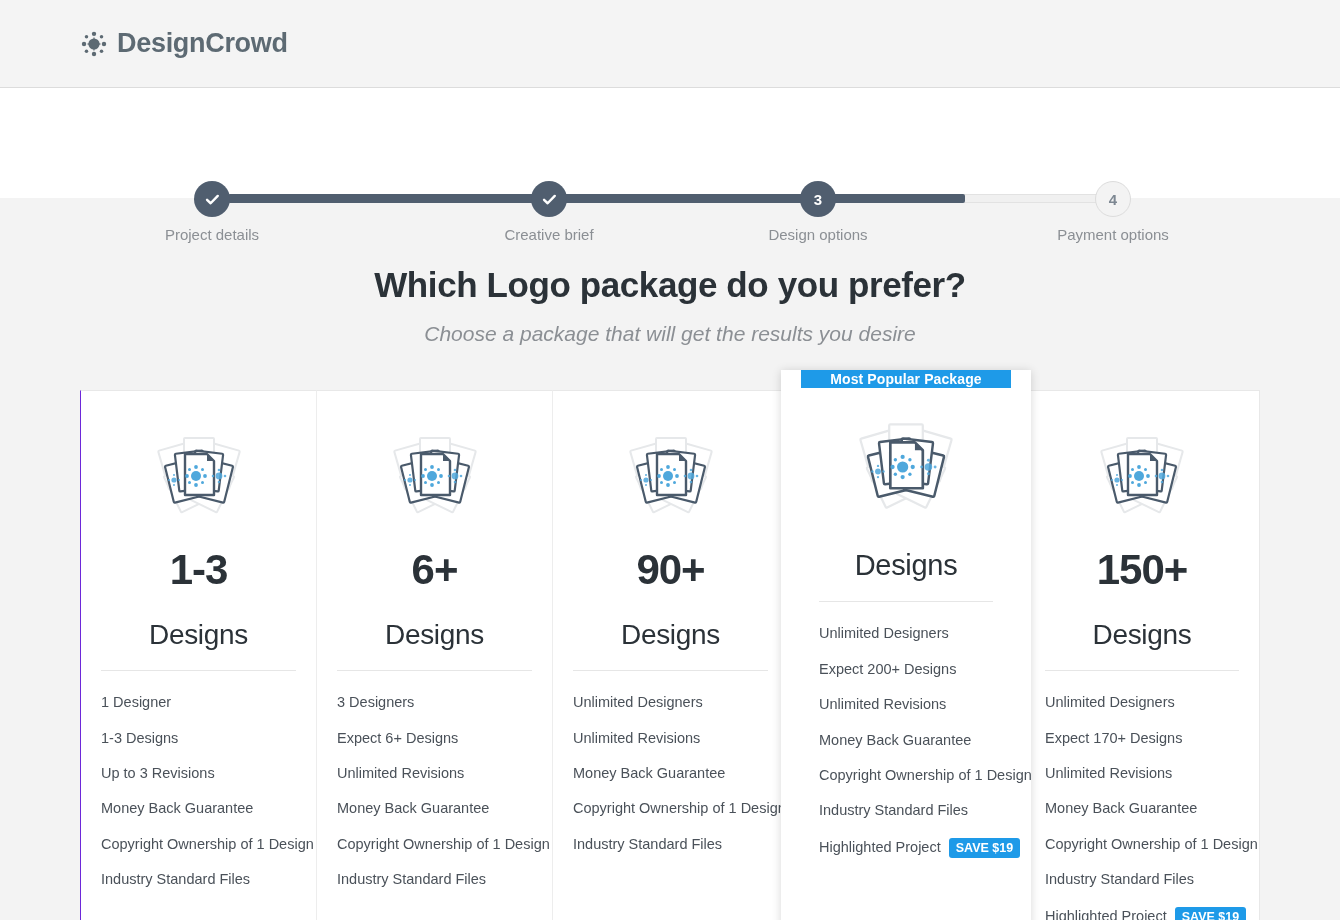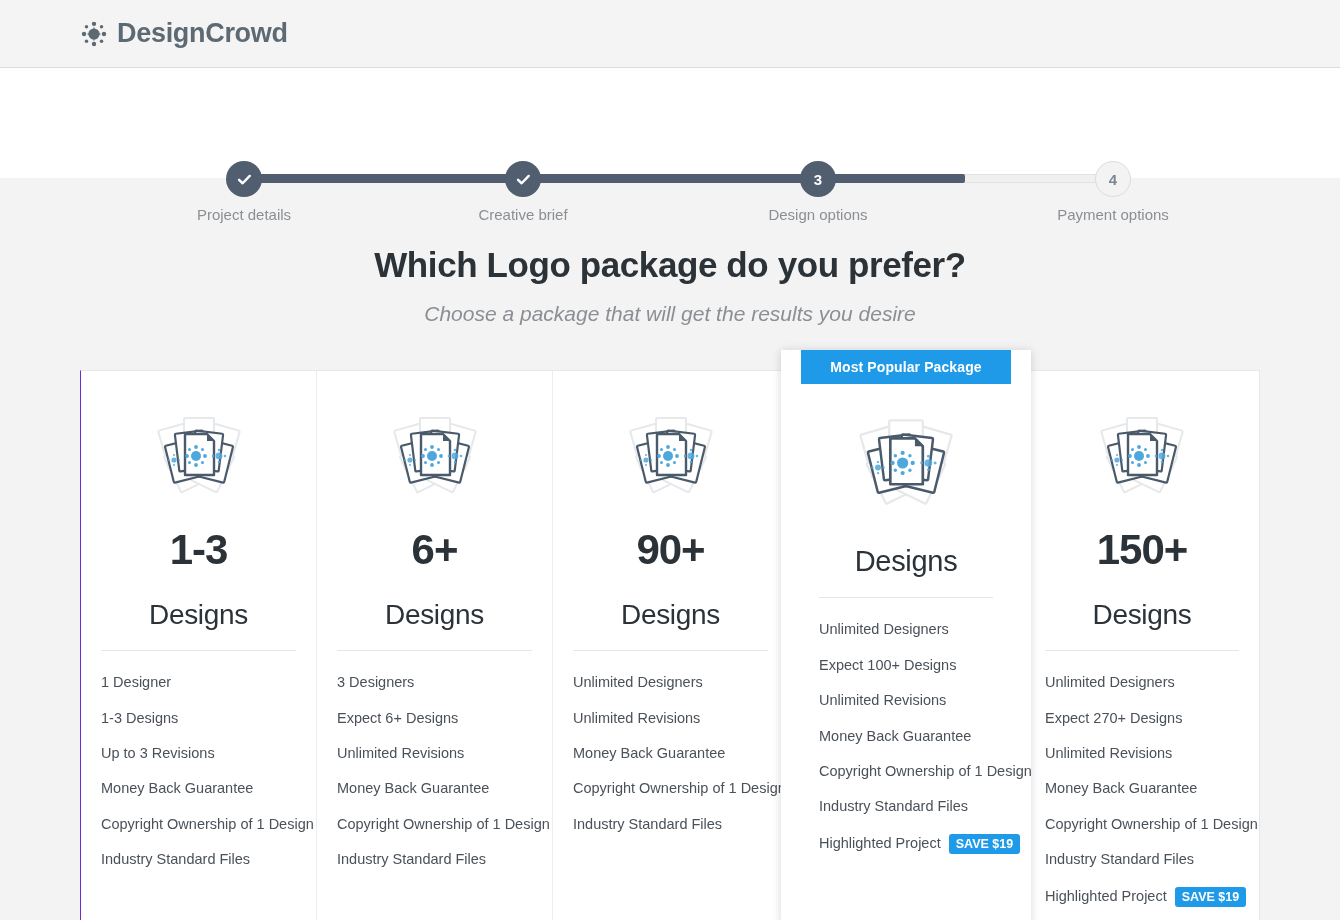"DesignCrowd" .site-header { height: 68px -> 88px }
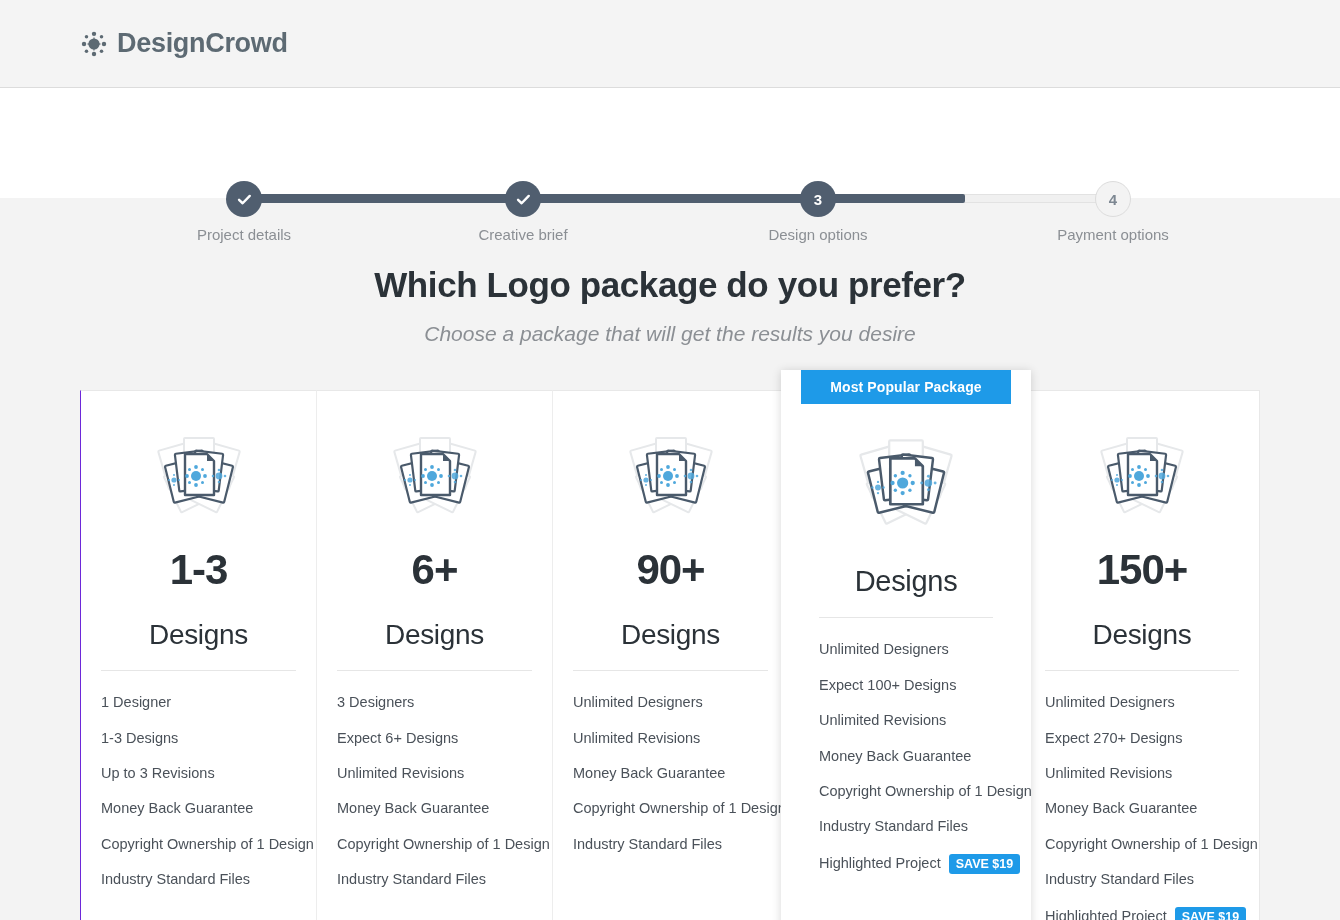"Project details" div.step { left: 244px -> 212px }
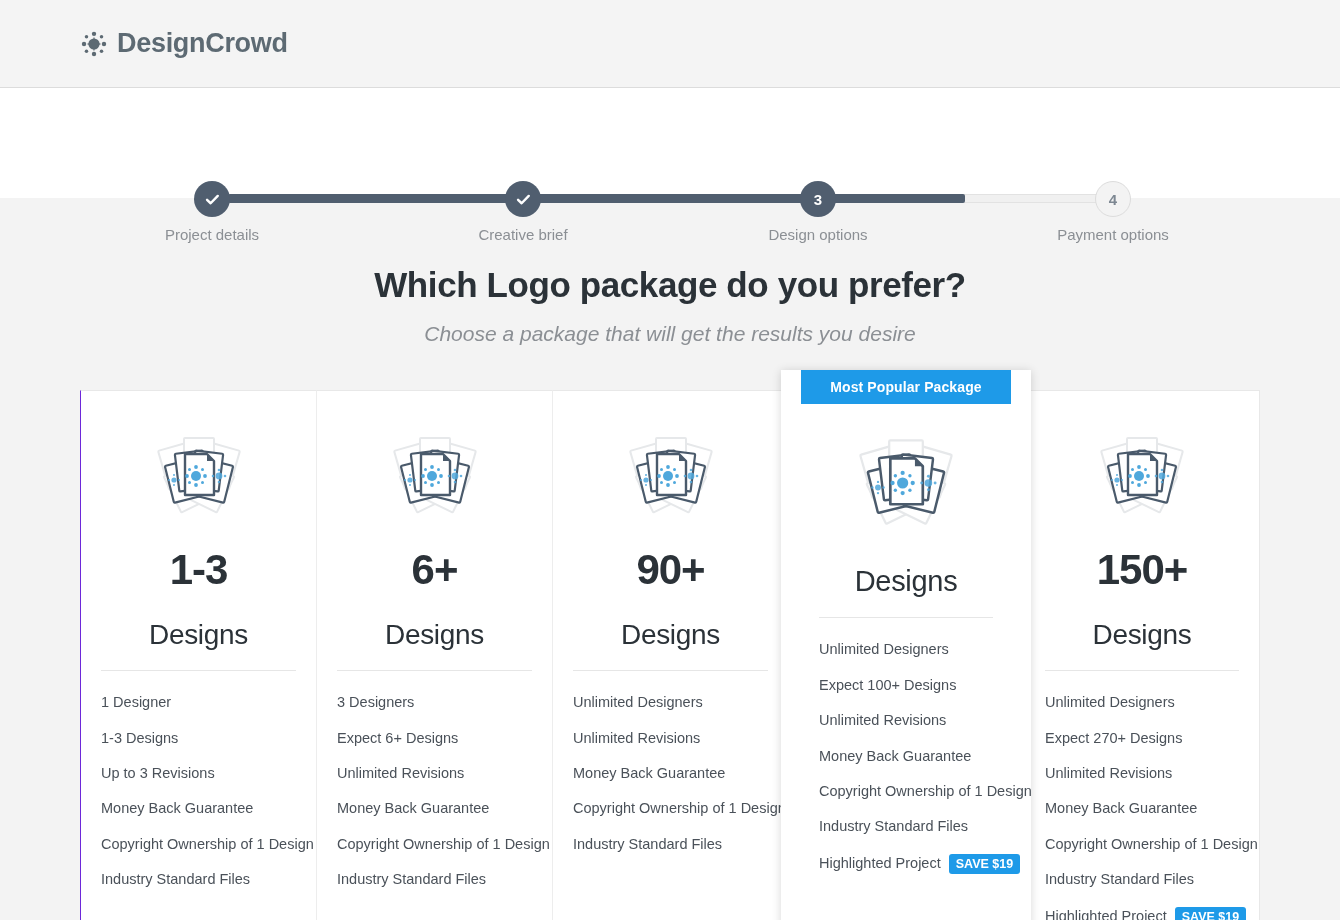"Creative brief" div.step { left: 523px -> 549px }
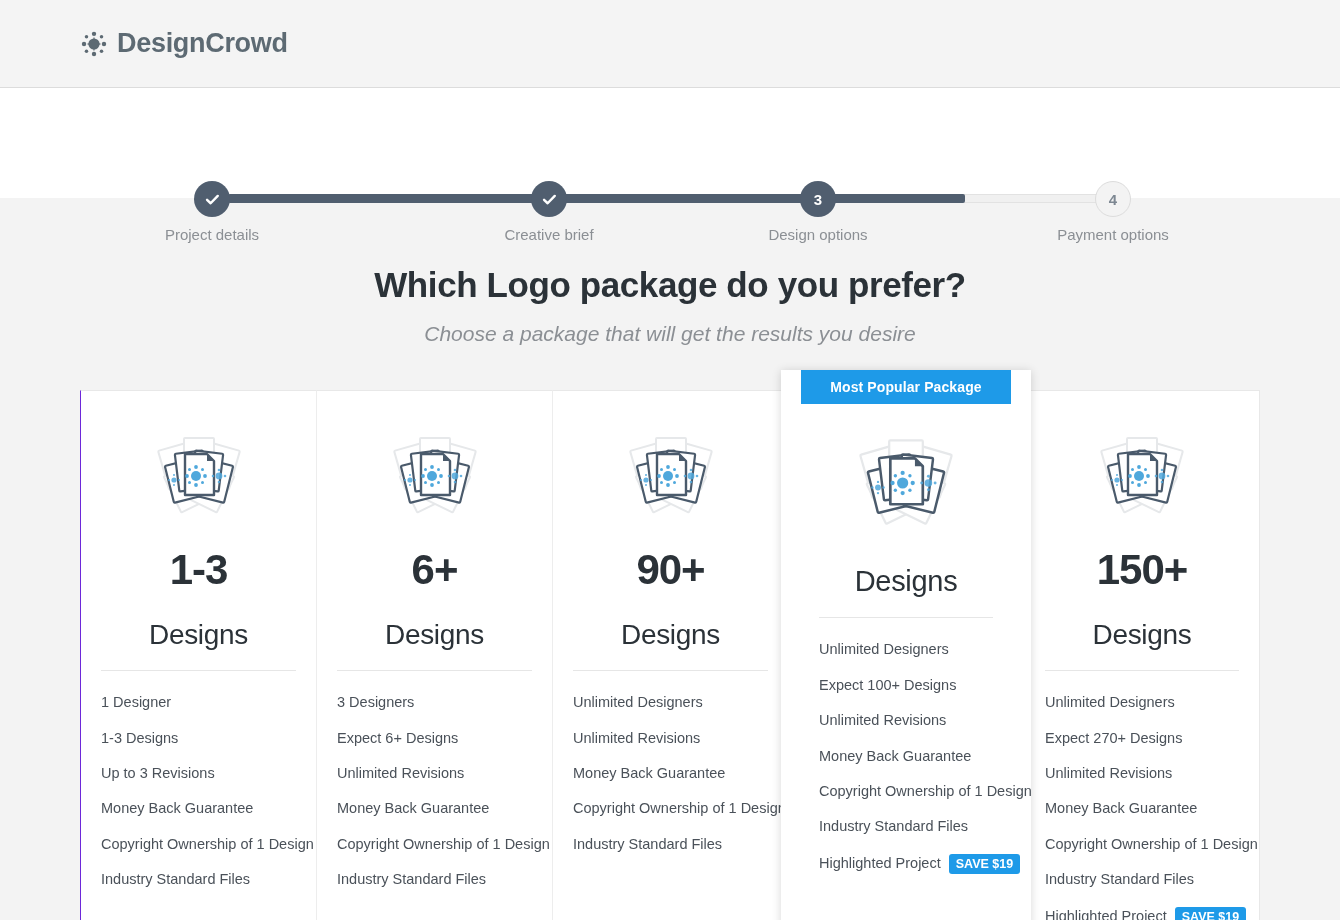"Most Popular Package" .pkg-ribbon { height: 34px -> 18px }
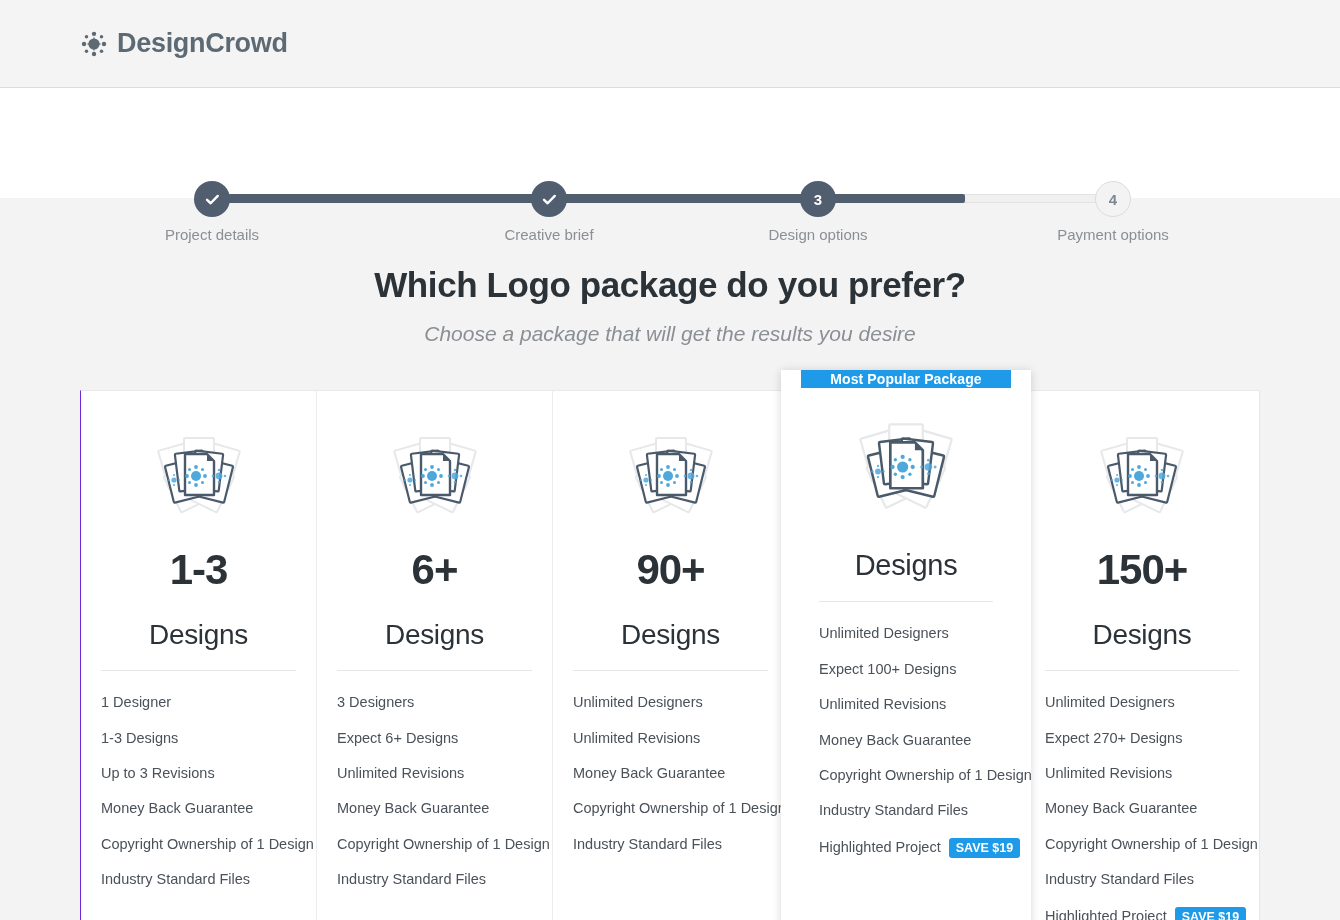"Expect 100+ Designs" span { text: 100+ -> 200+ }
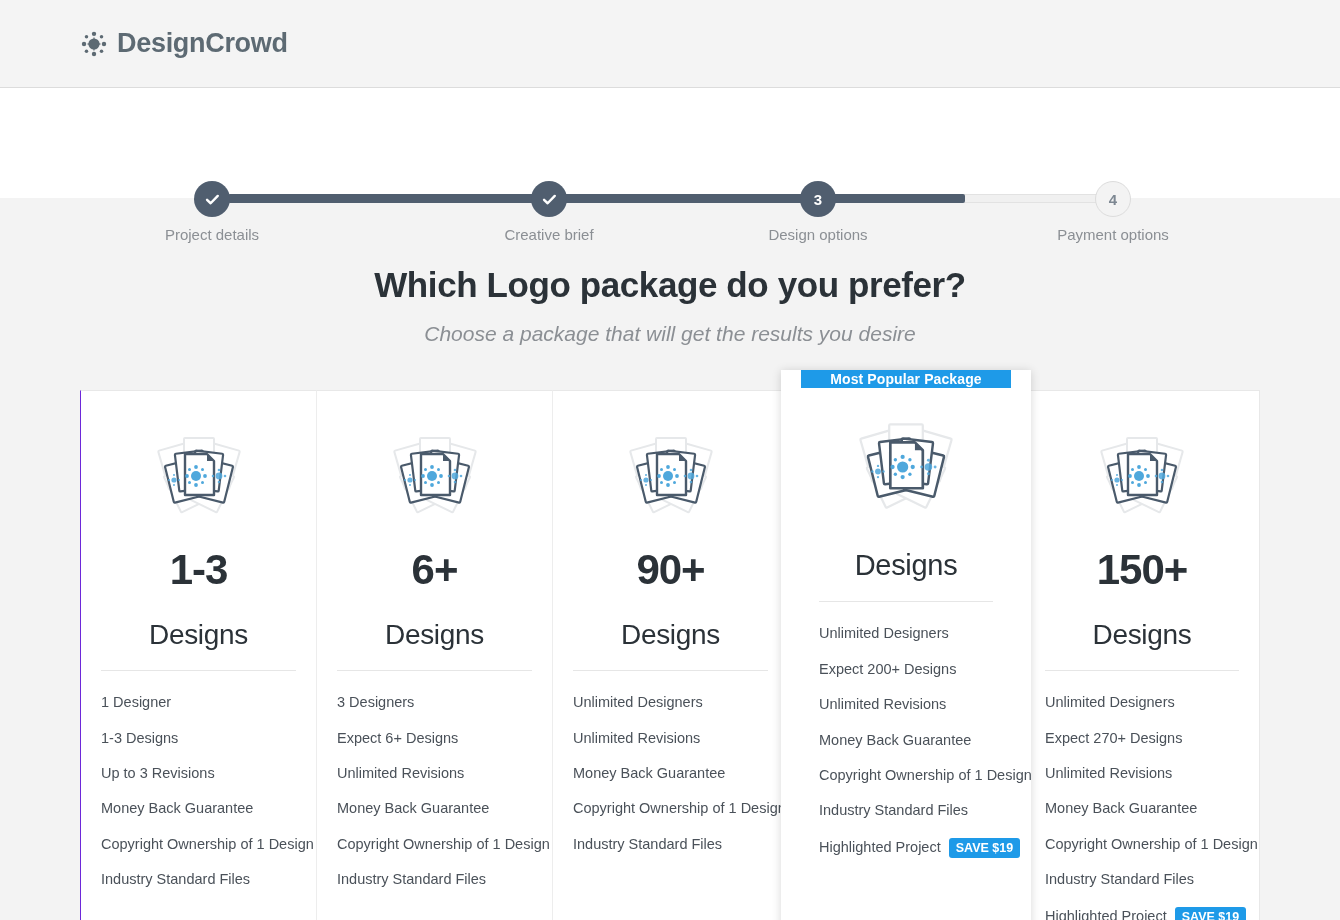"Expect 270+ Designs" span { text: 270+ -> 170+ }
